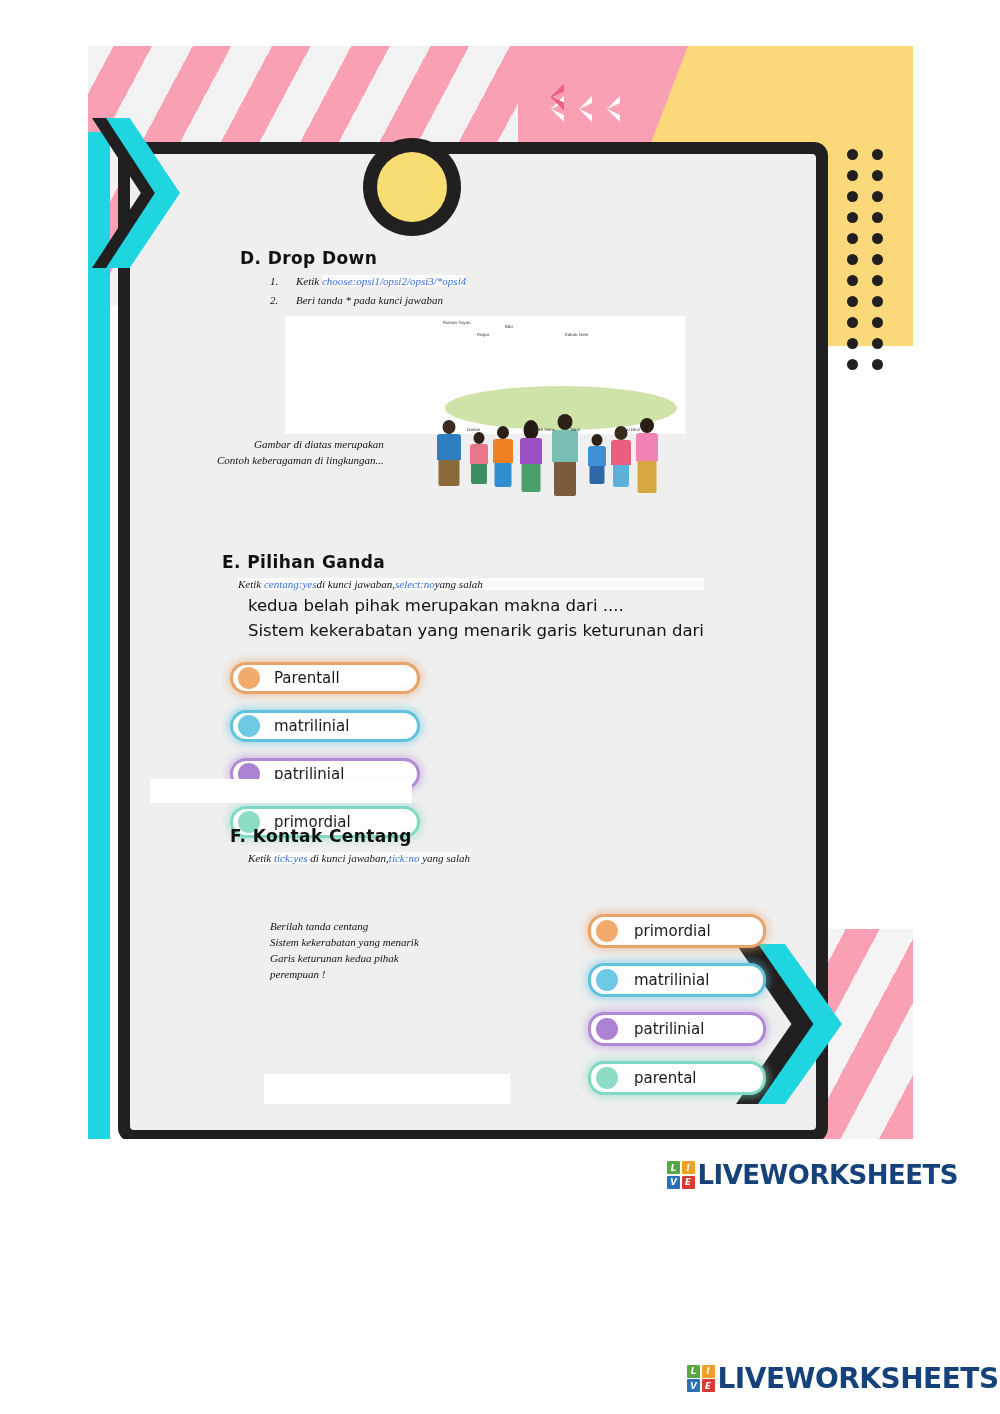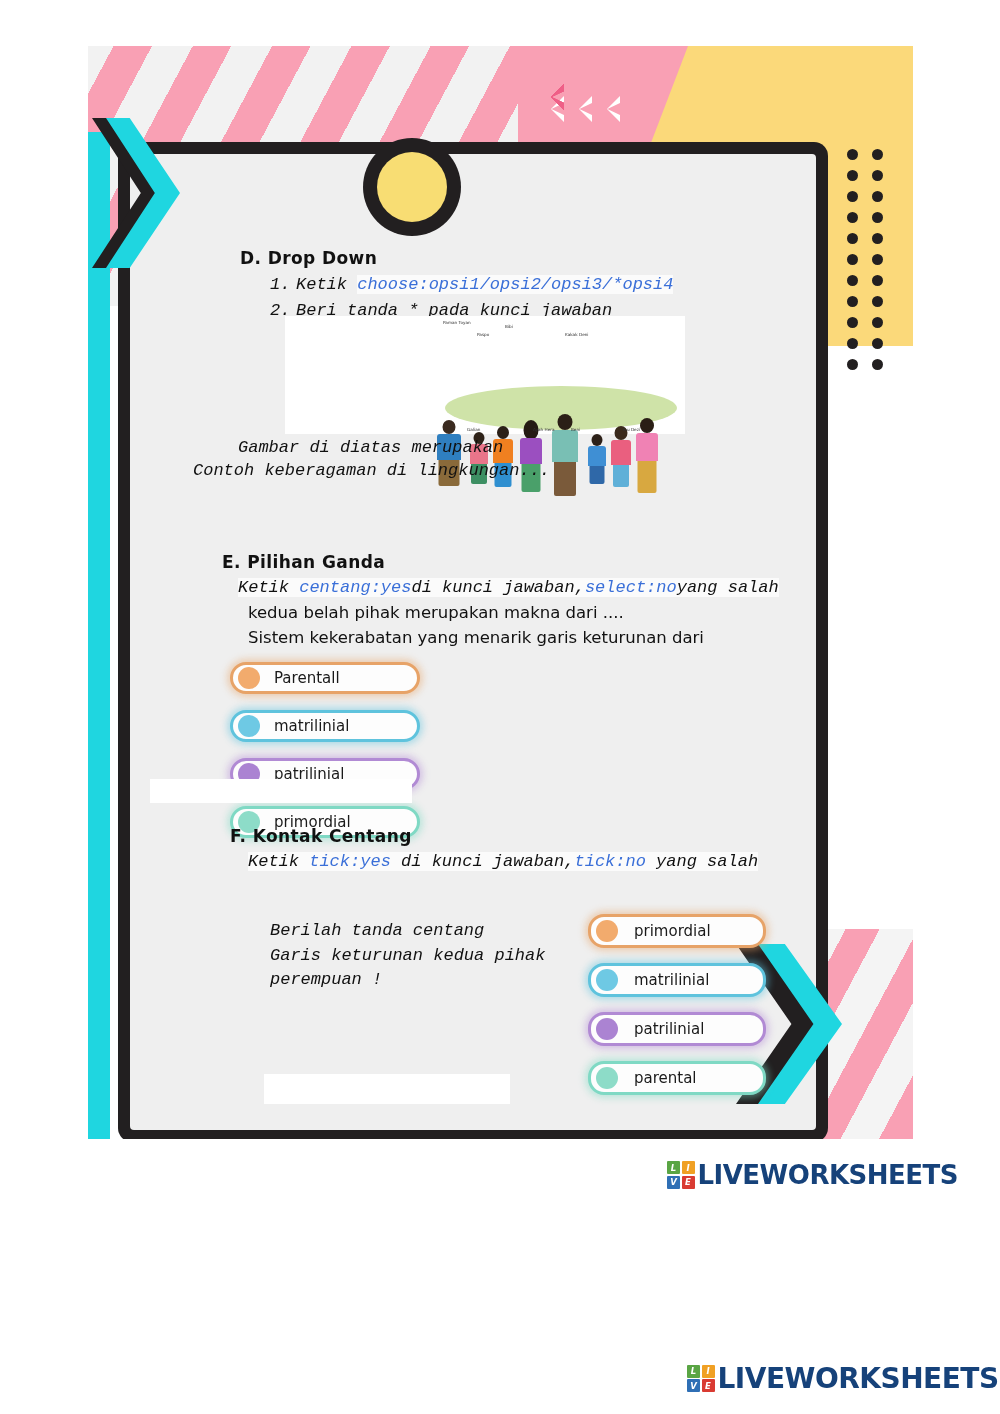"1. Ketik choose:opsi1/opsi2/opsi3/*opsi4" .italic { font-family: Liberation Mono, monospace -> Liberation Serif, serif; font-size: 17px -> 11px }
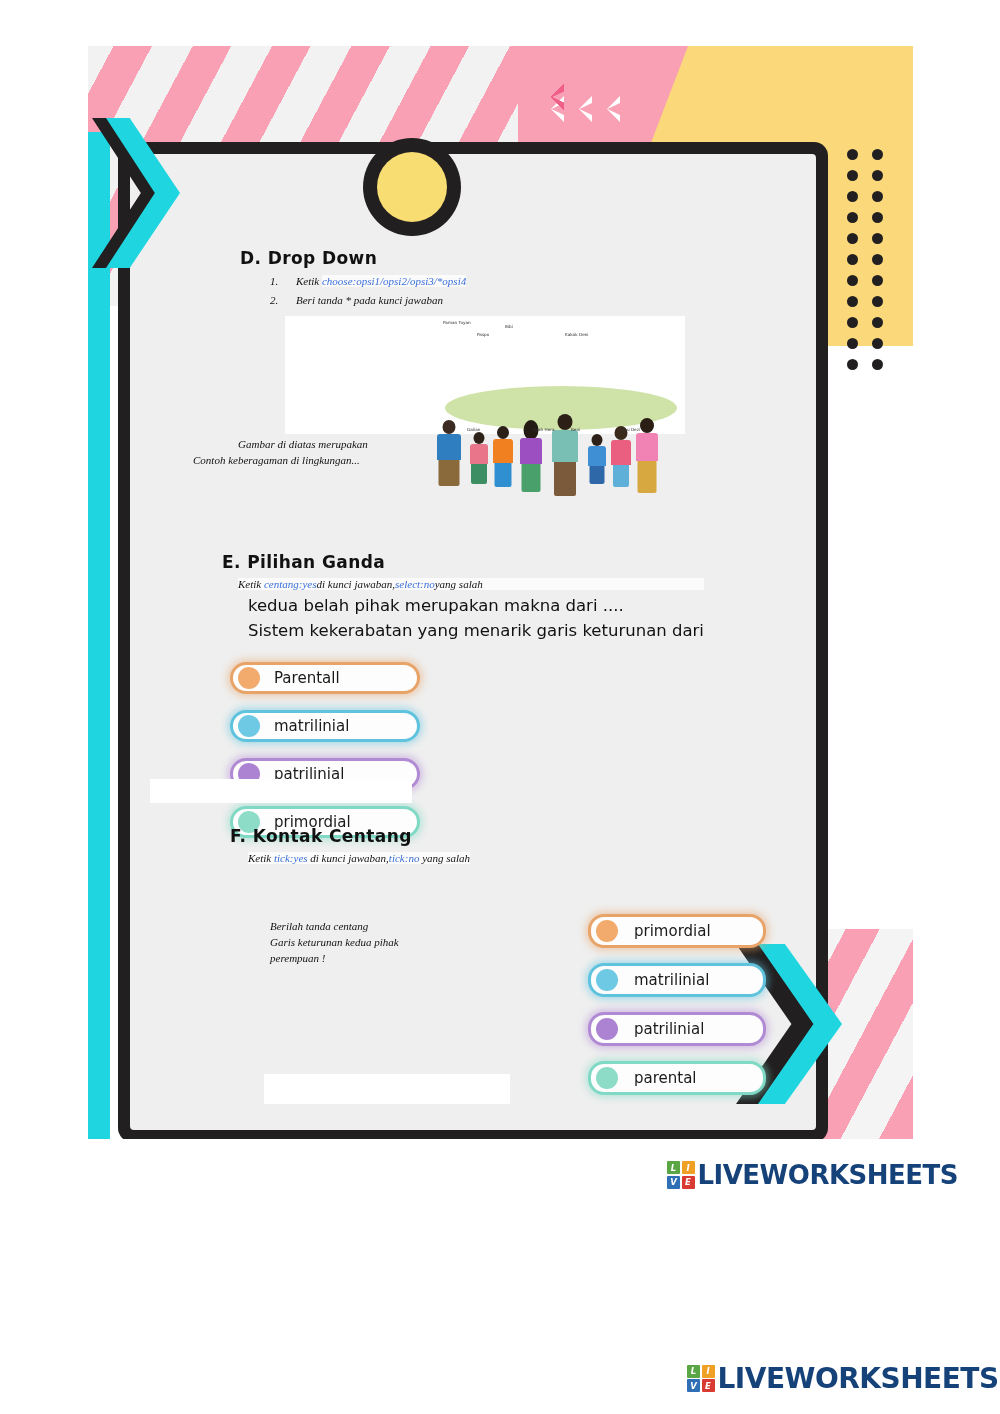"Gambar di diatas merupakan" .cap { left: 108px -> 124px }
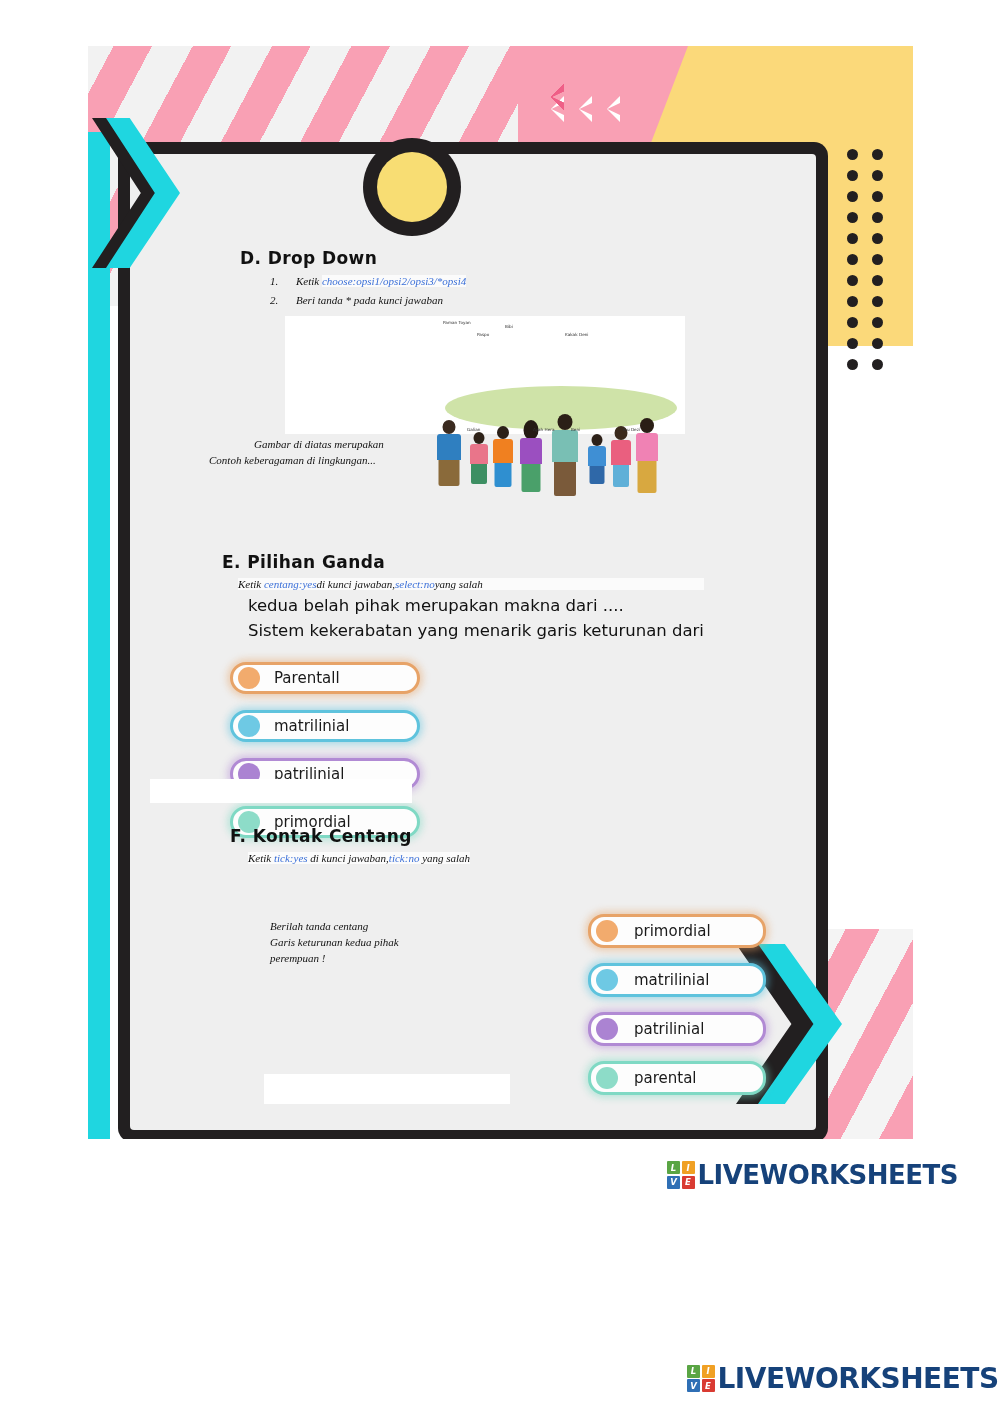"Contoh keberagaman di lingkungan..." .cap .l2 { text-align: none -> right }
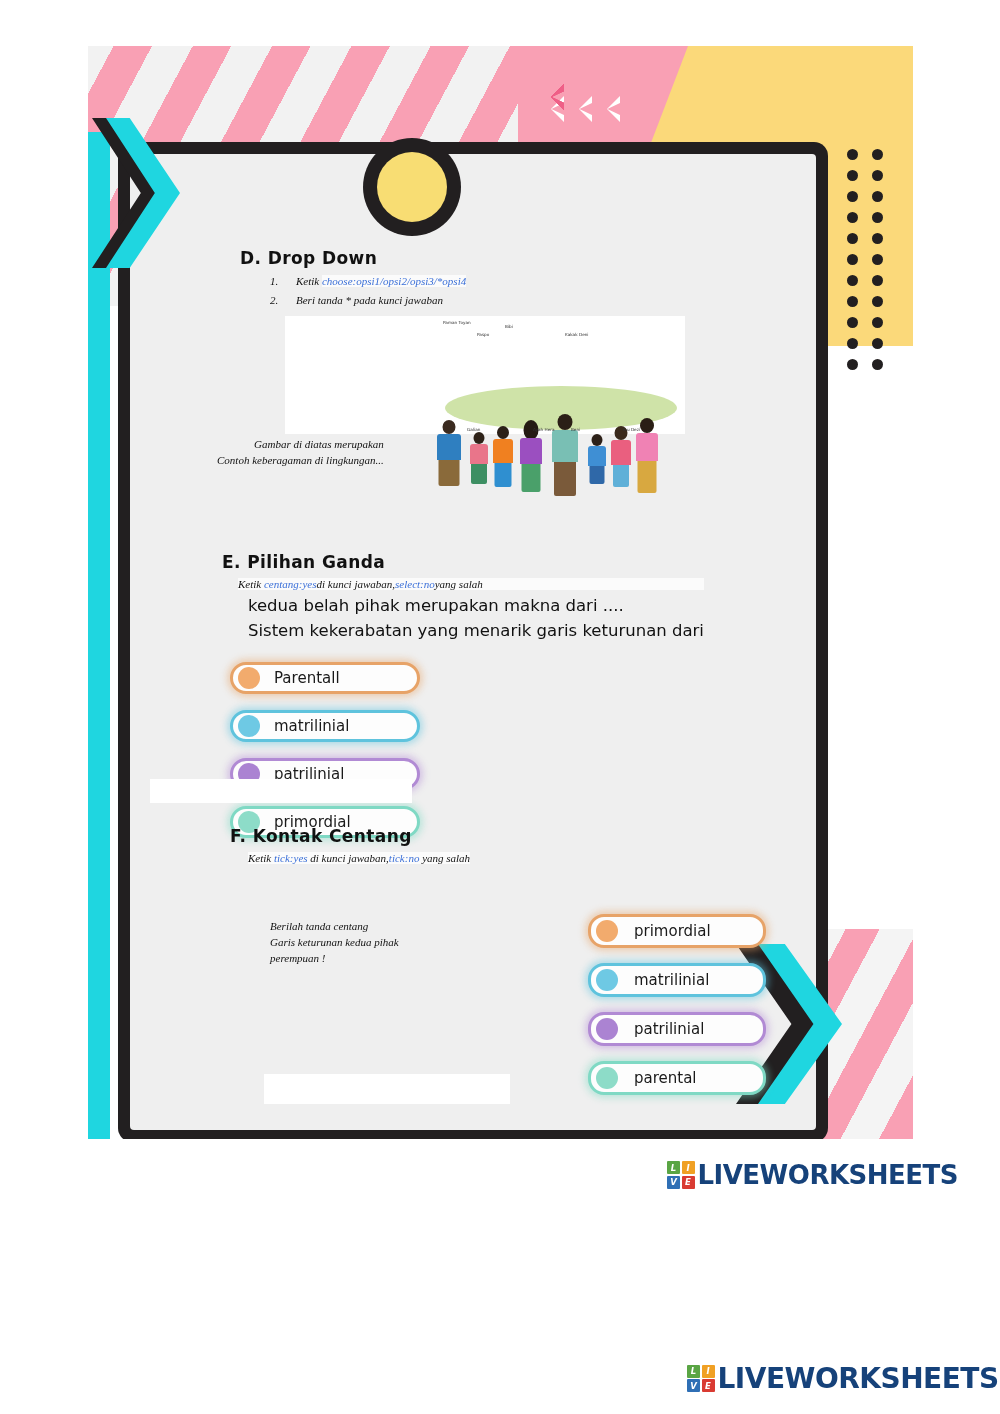"Sistem kekerabatan yang menarik" div.italic { html: none -> <div>Sistem kekerabatan yang menarik</div> }
